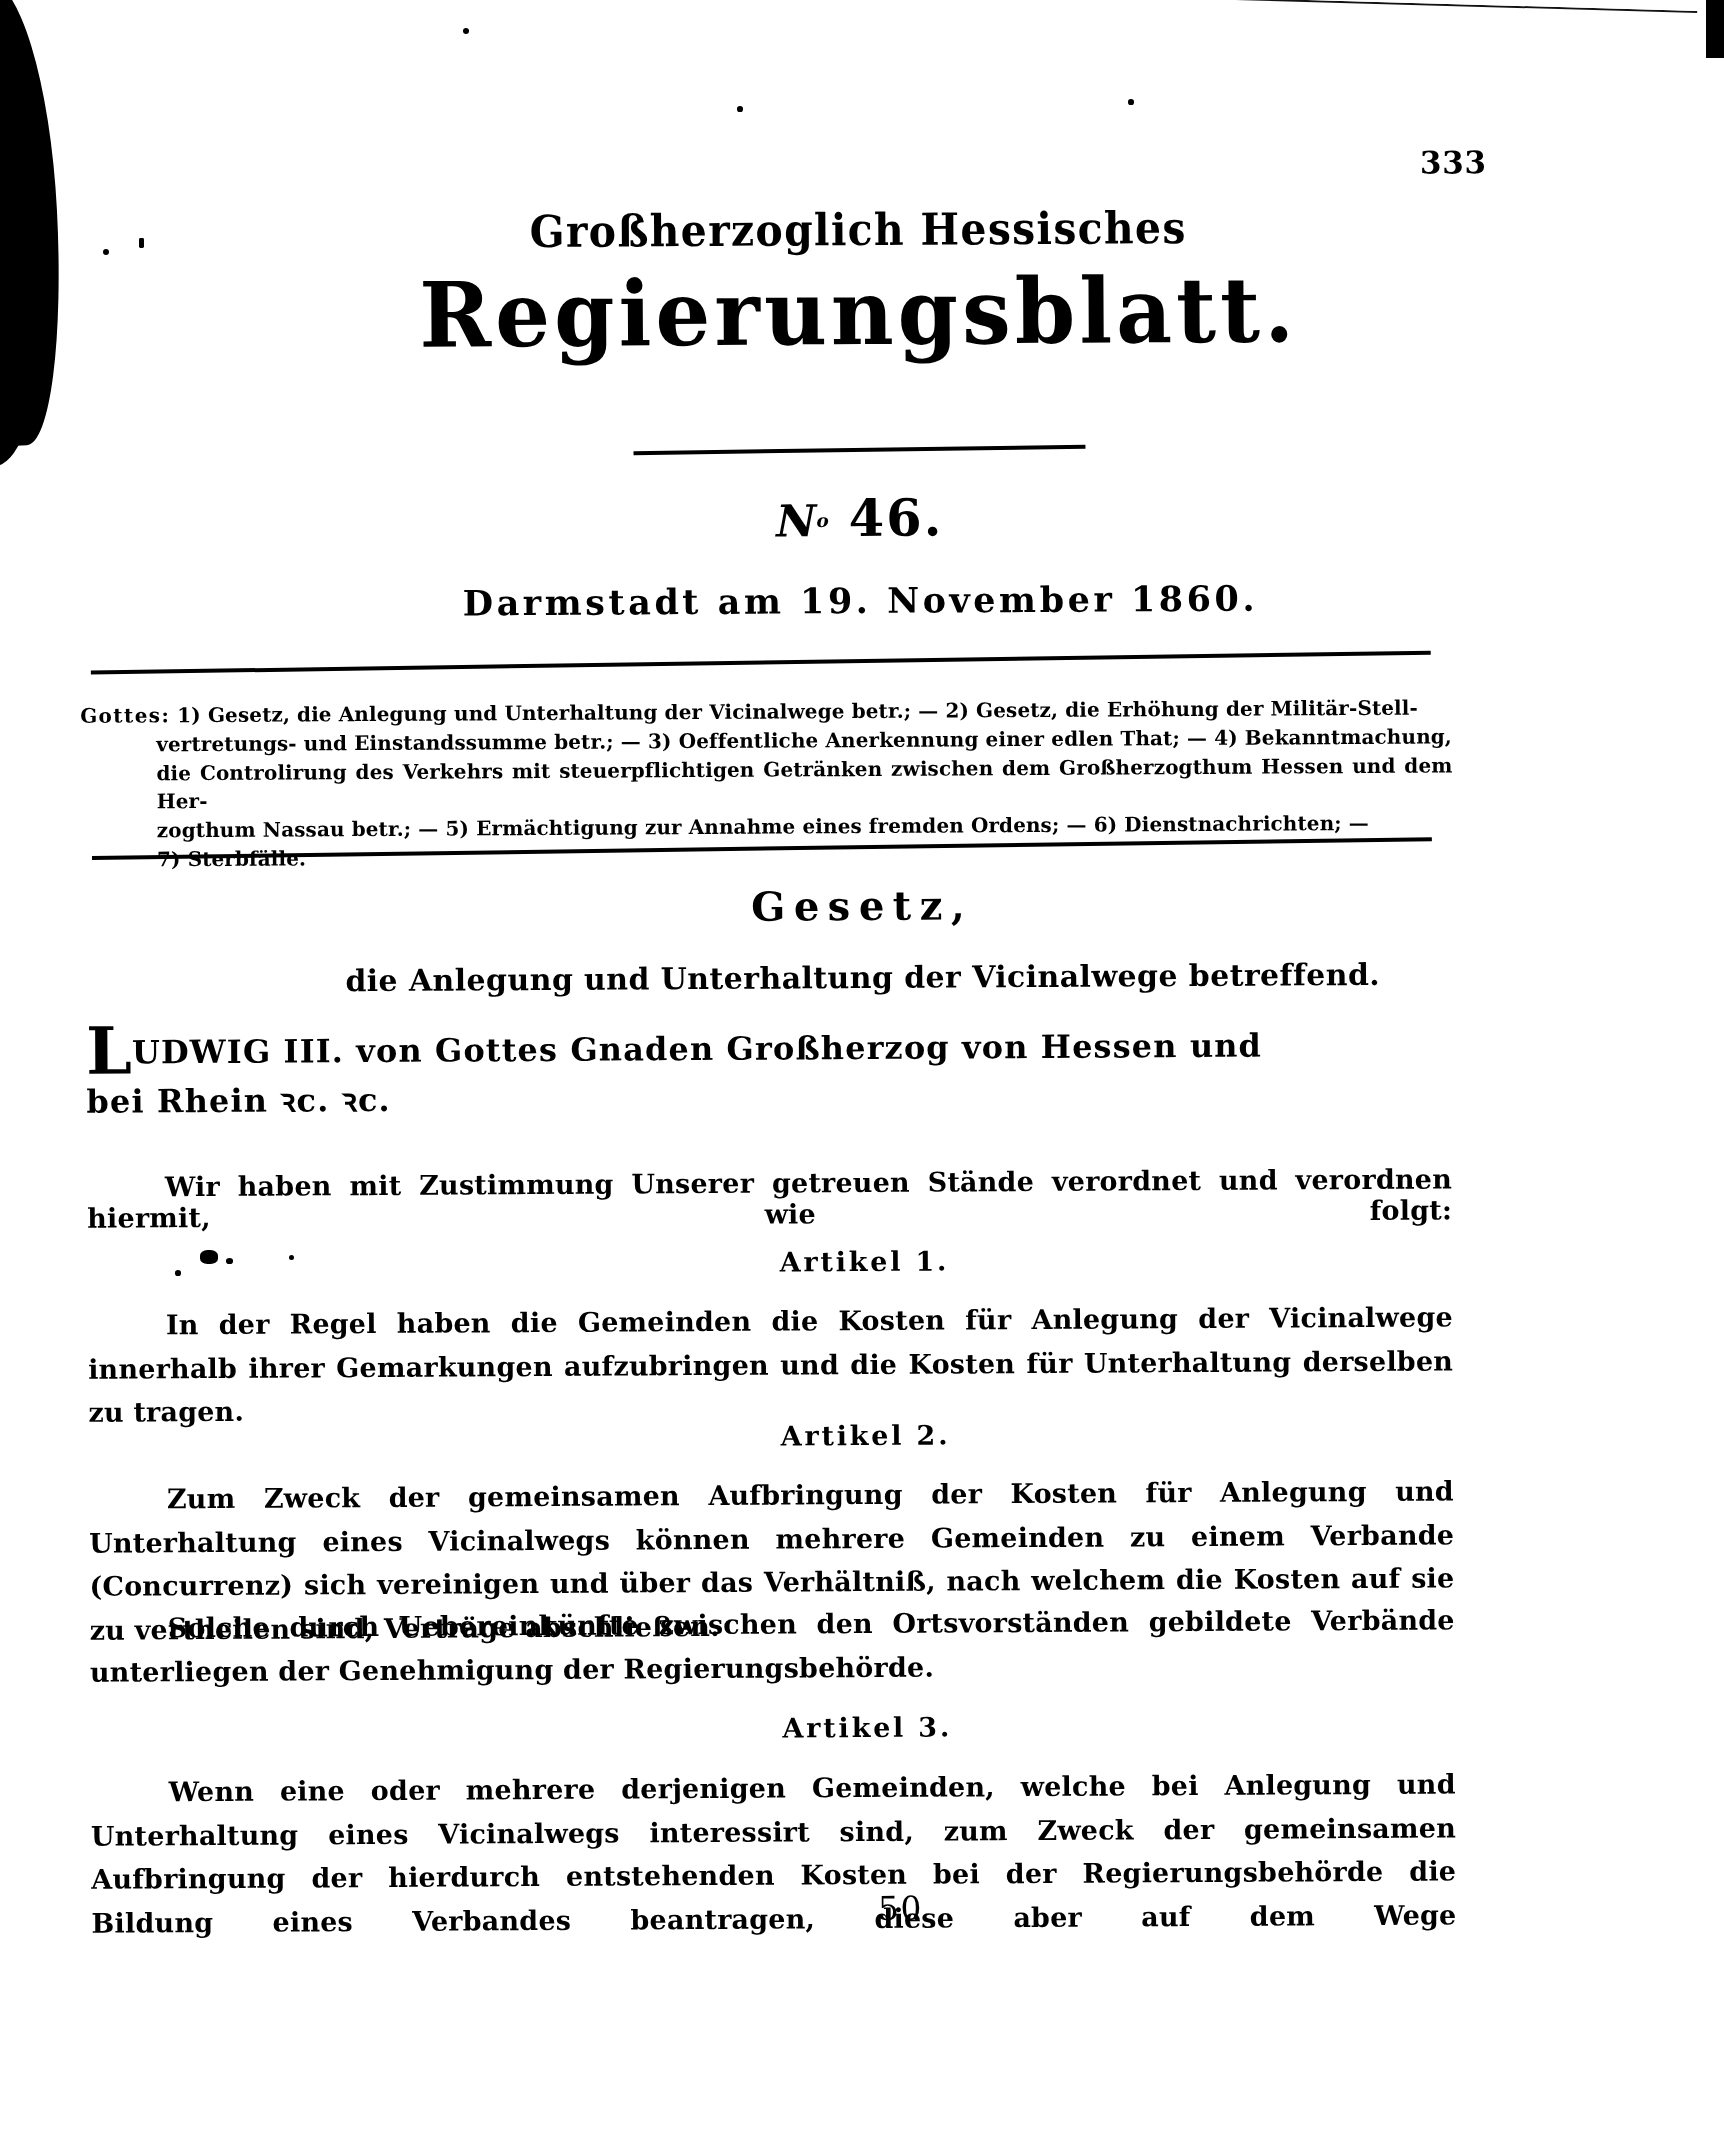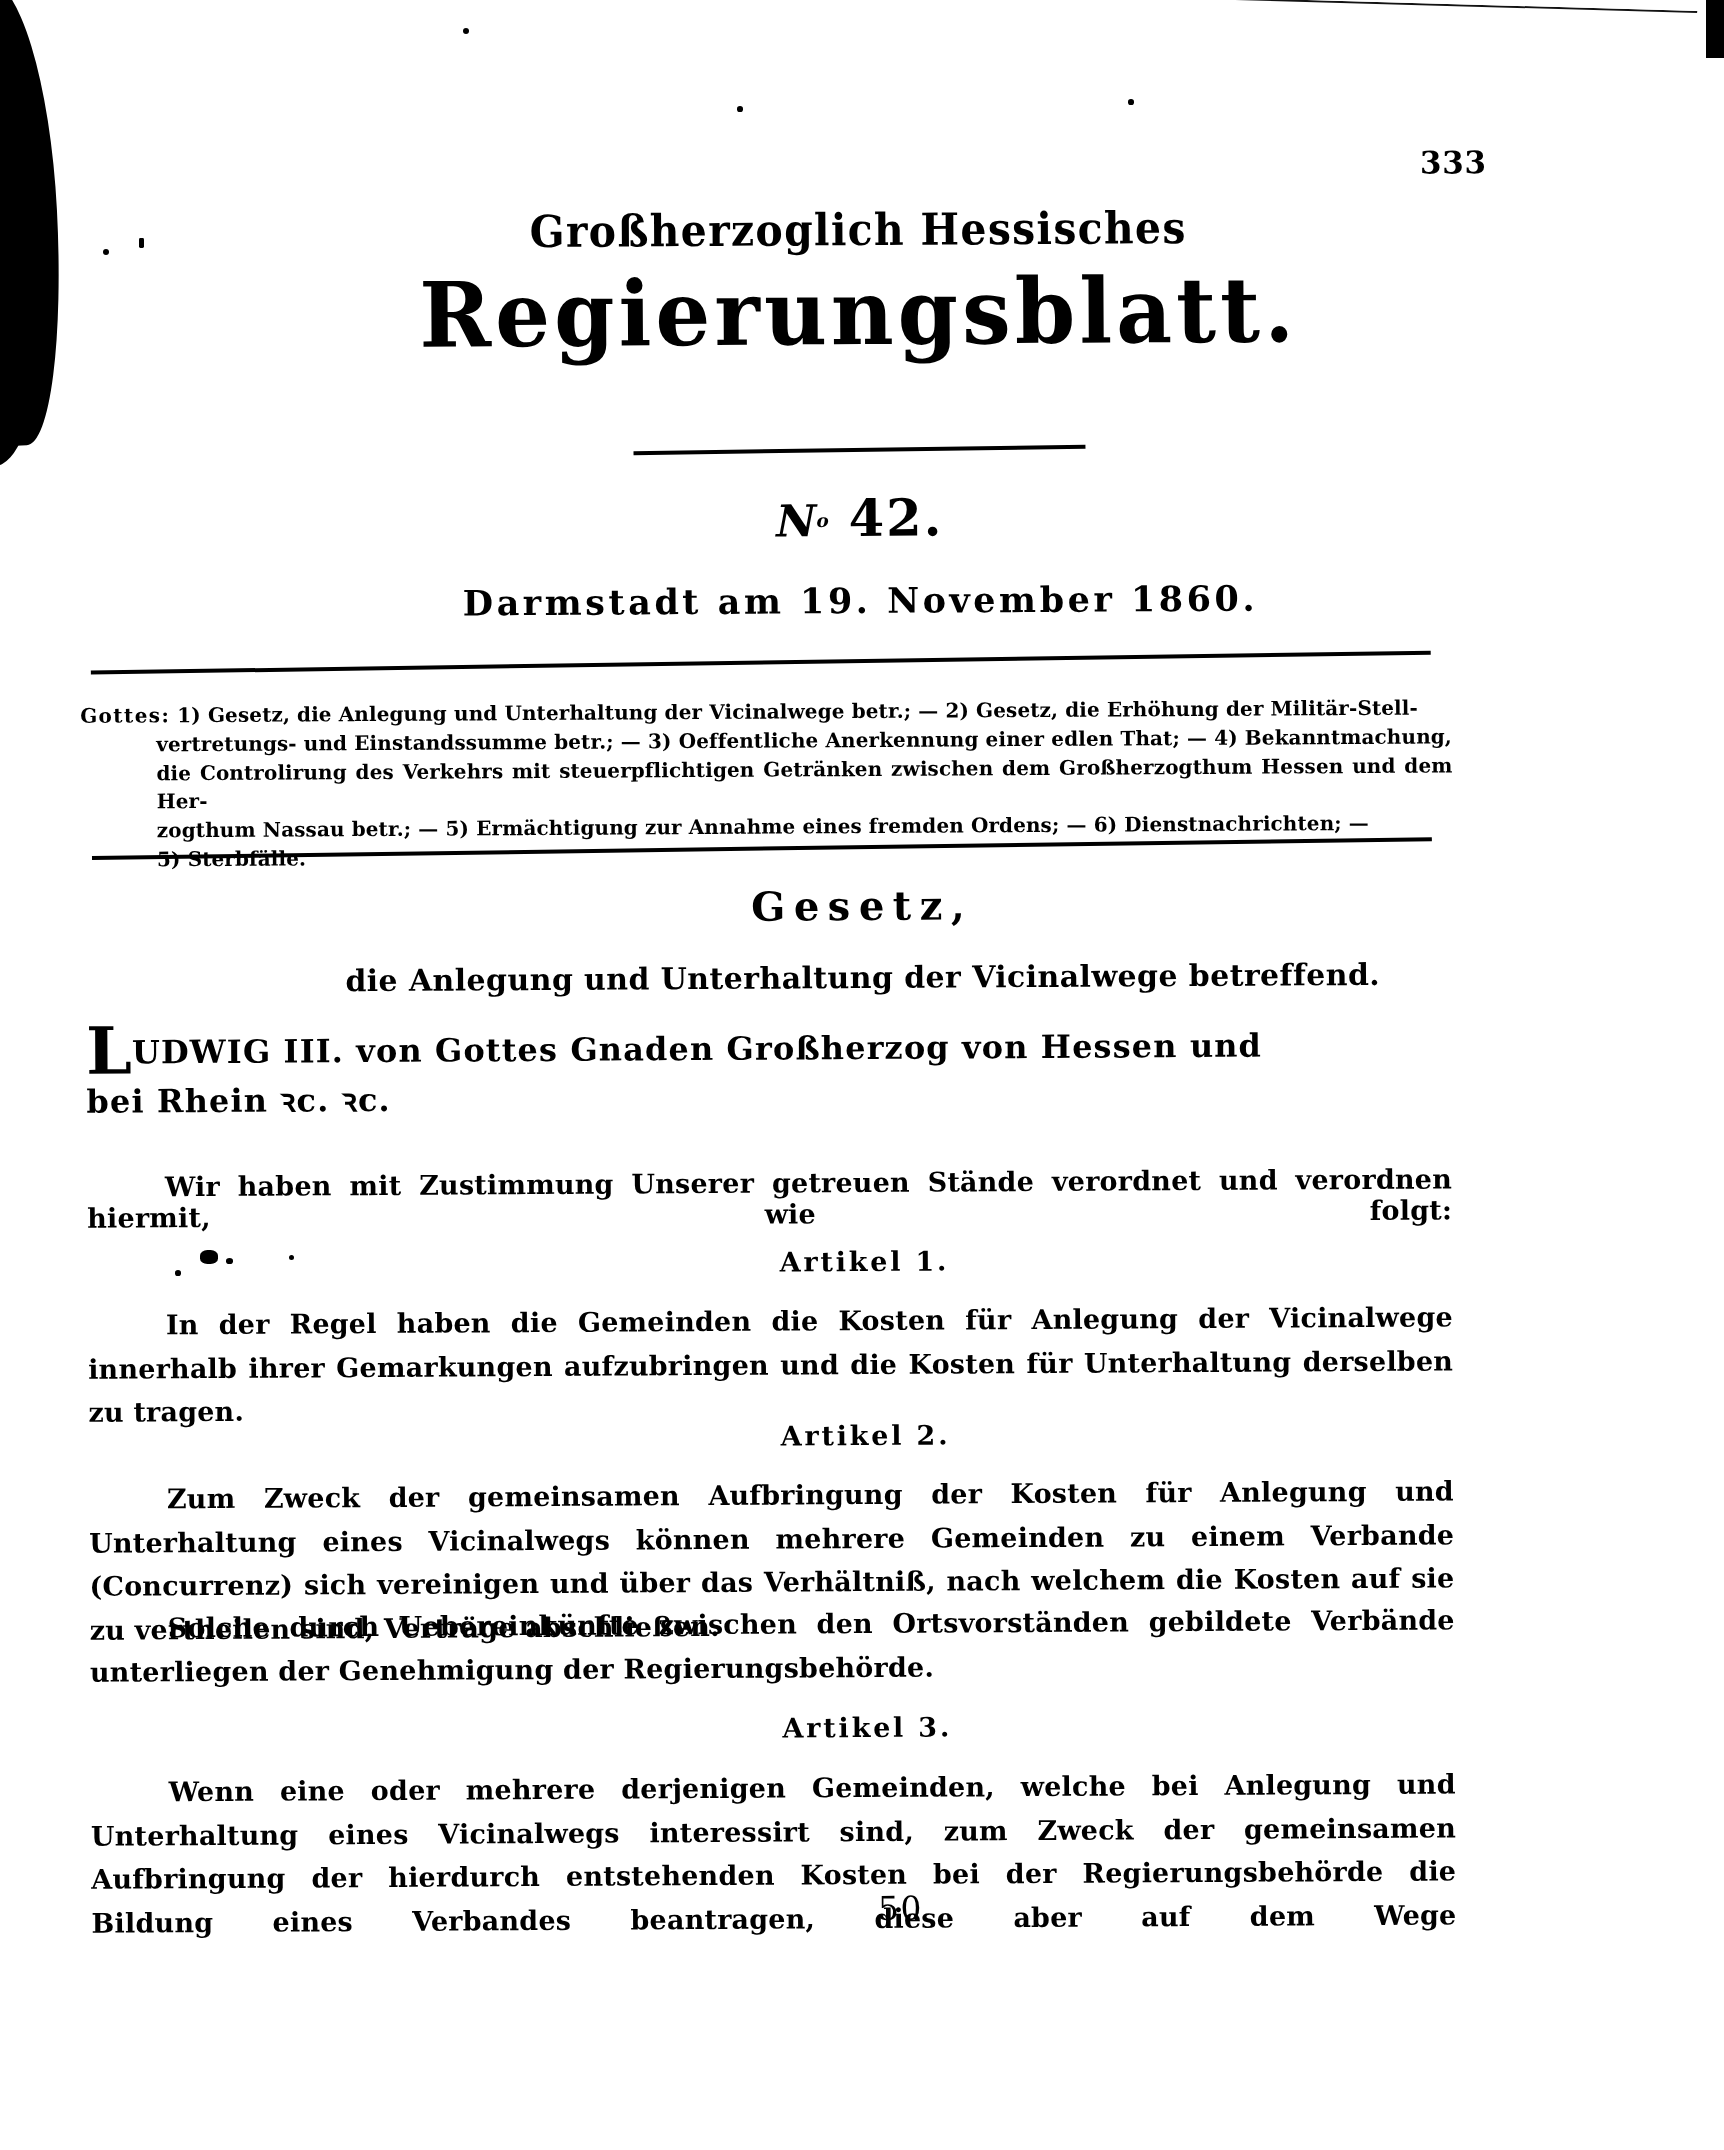"42." span { text: 42 -> 46 }
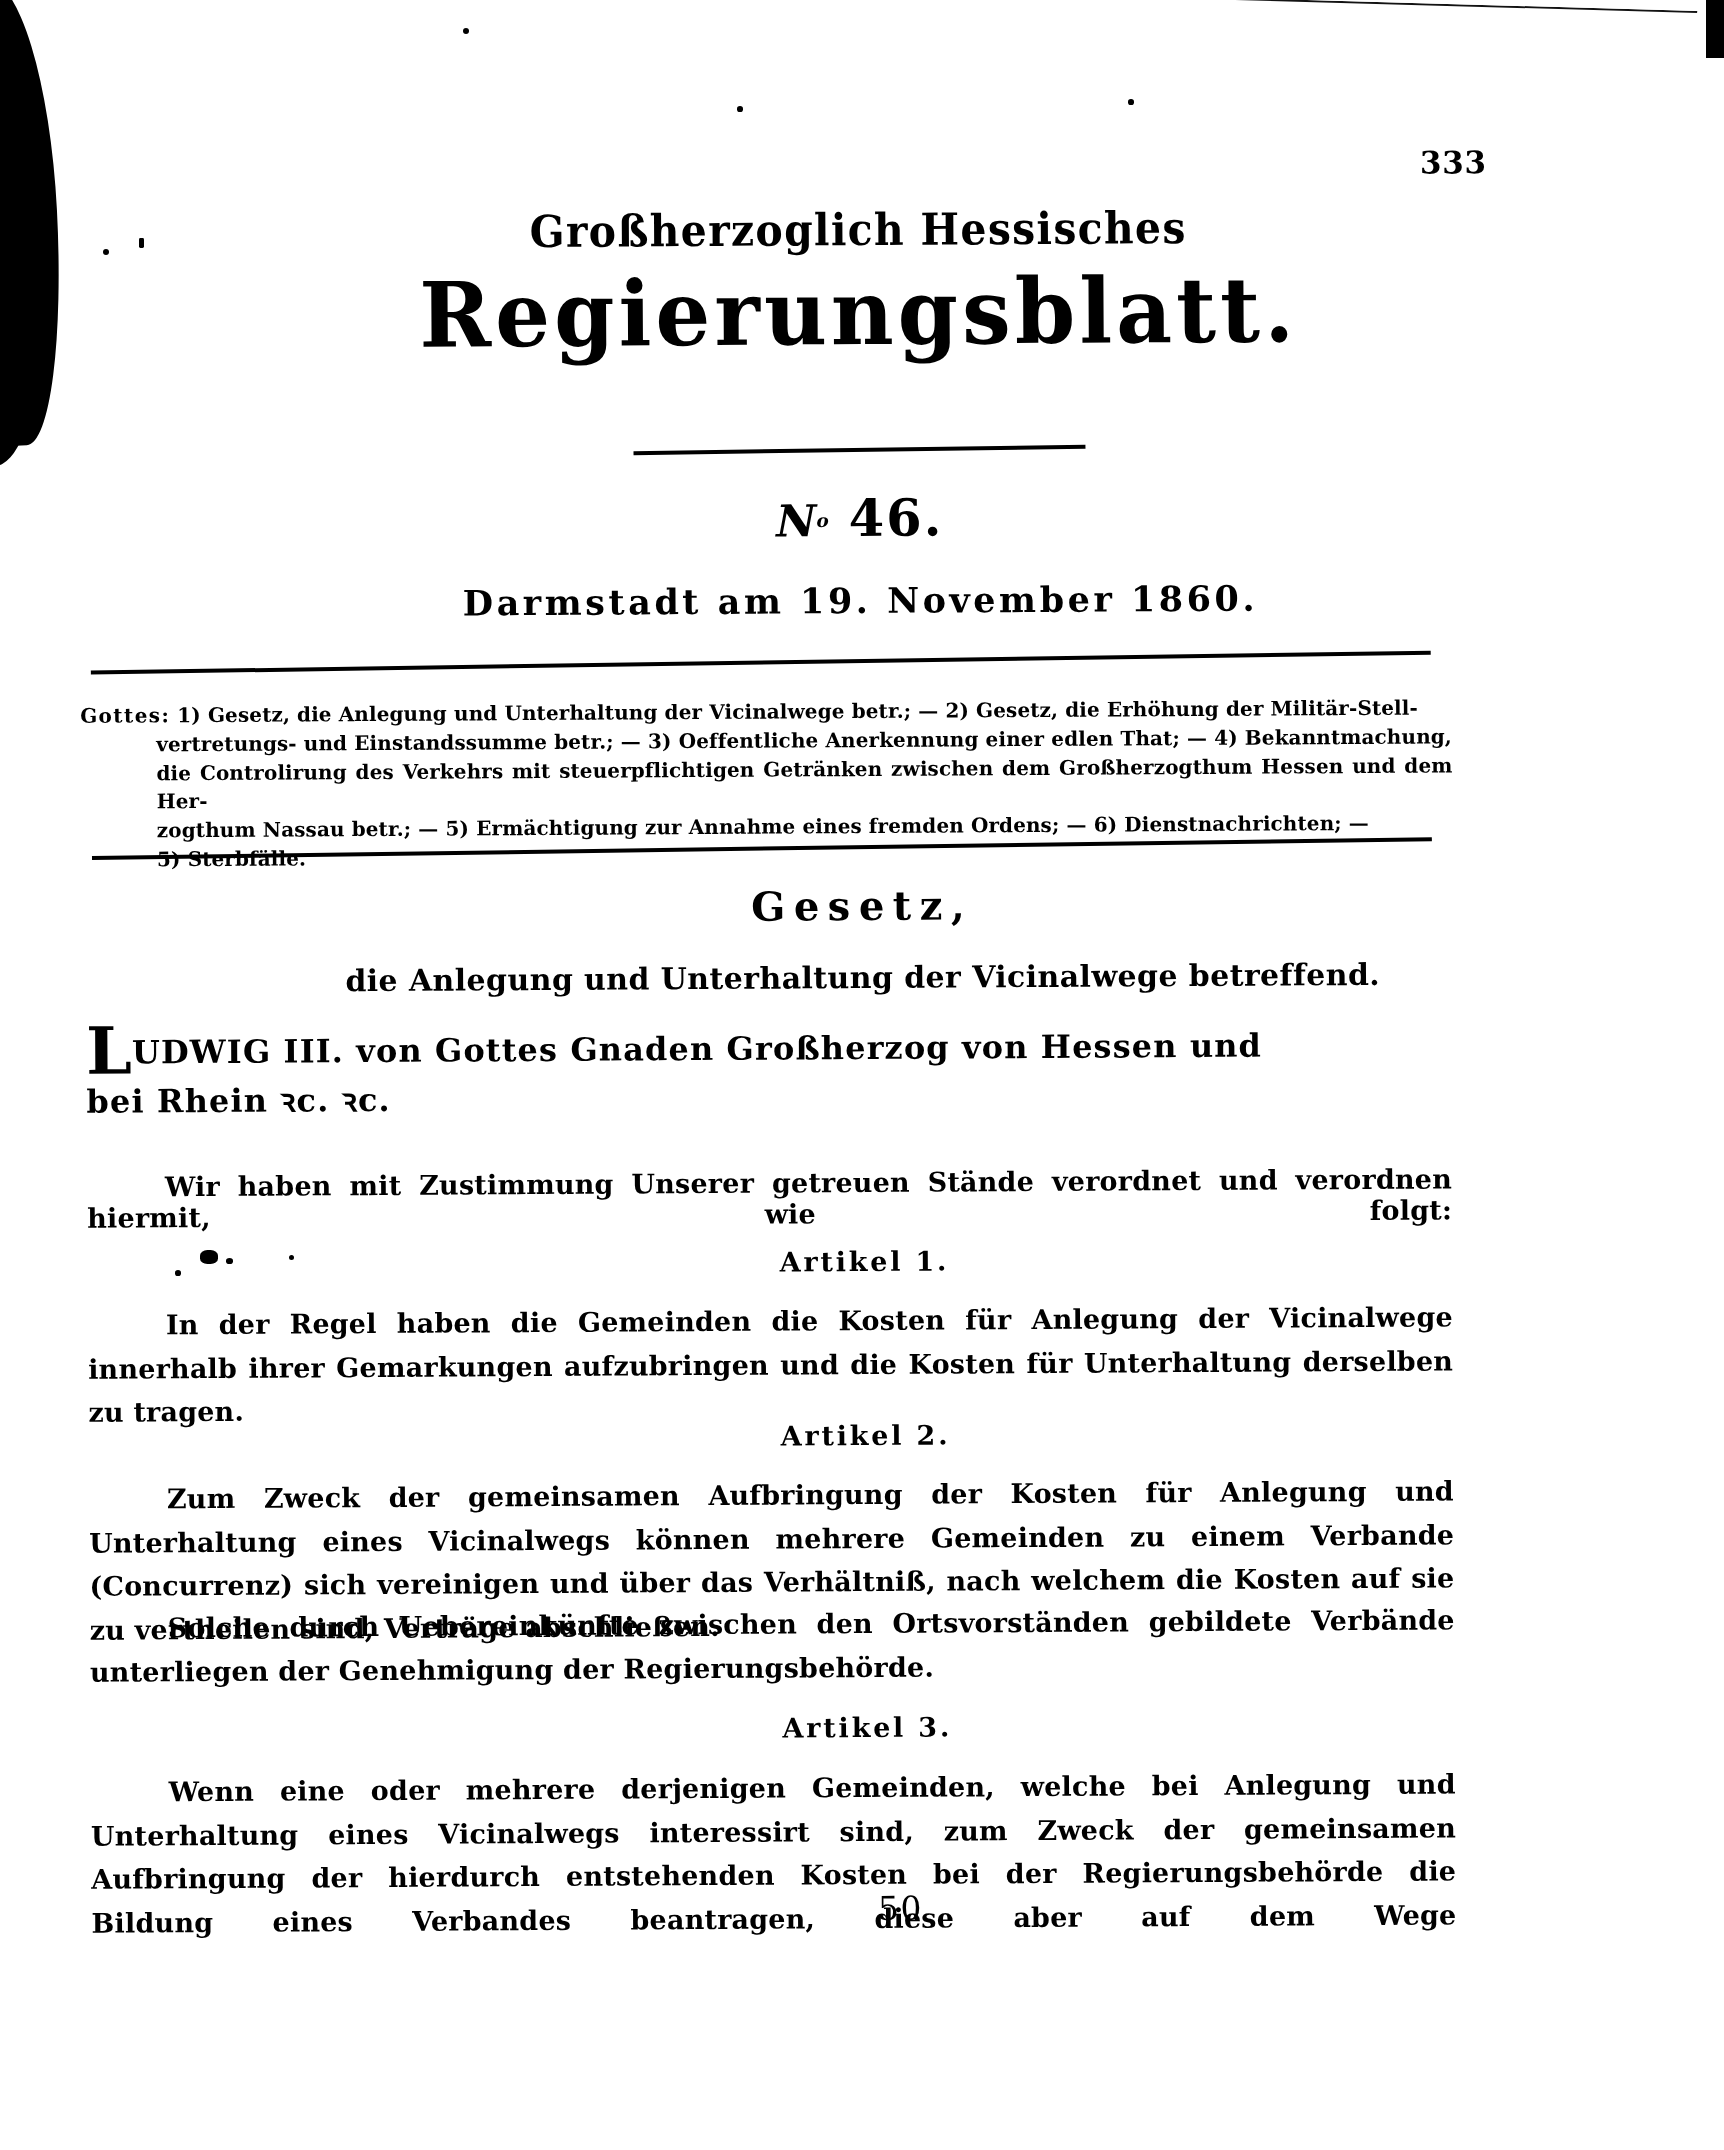"5) Sterbfälle." span { text: 5 -> 7 }
